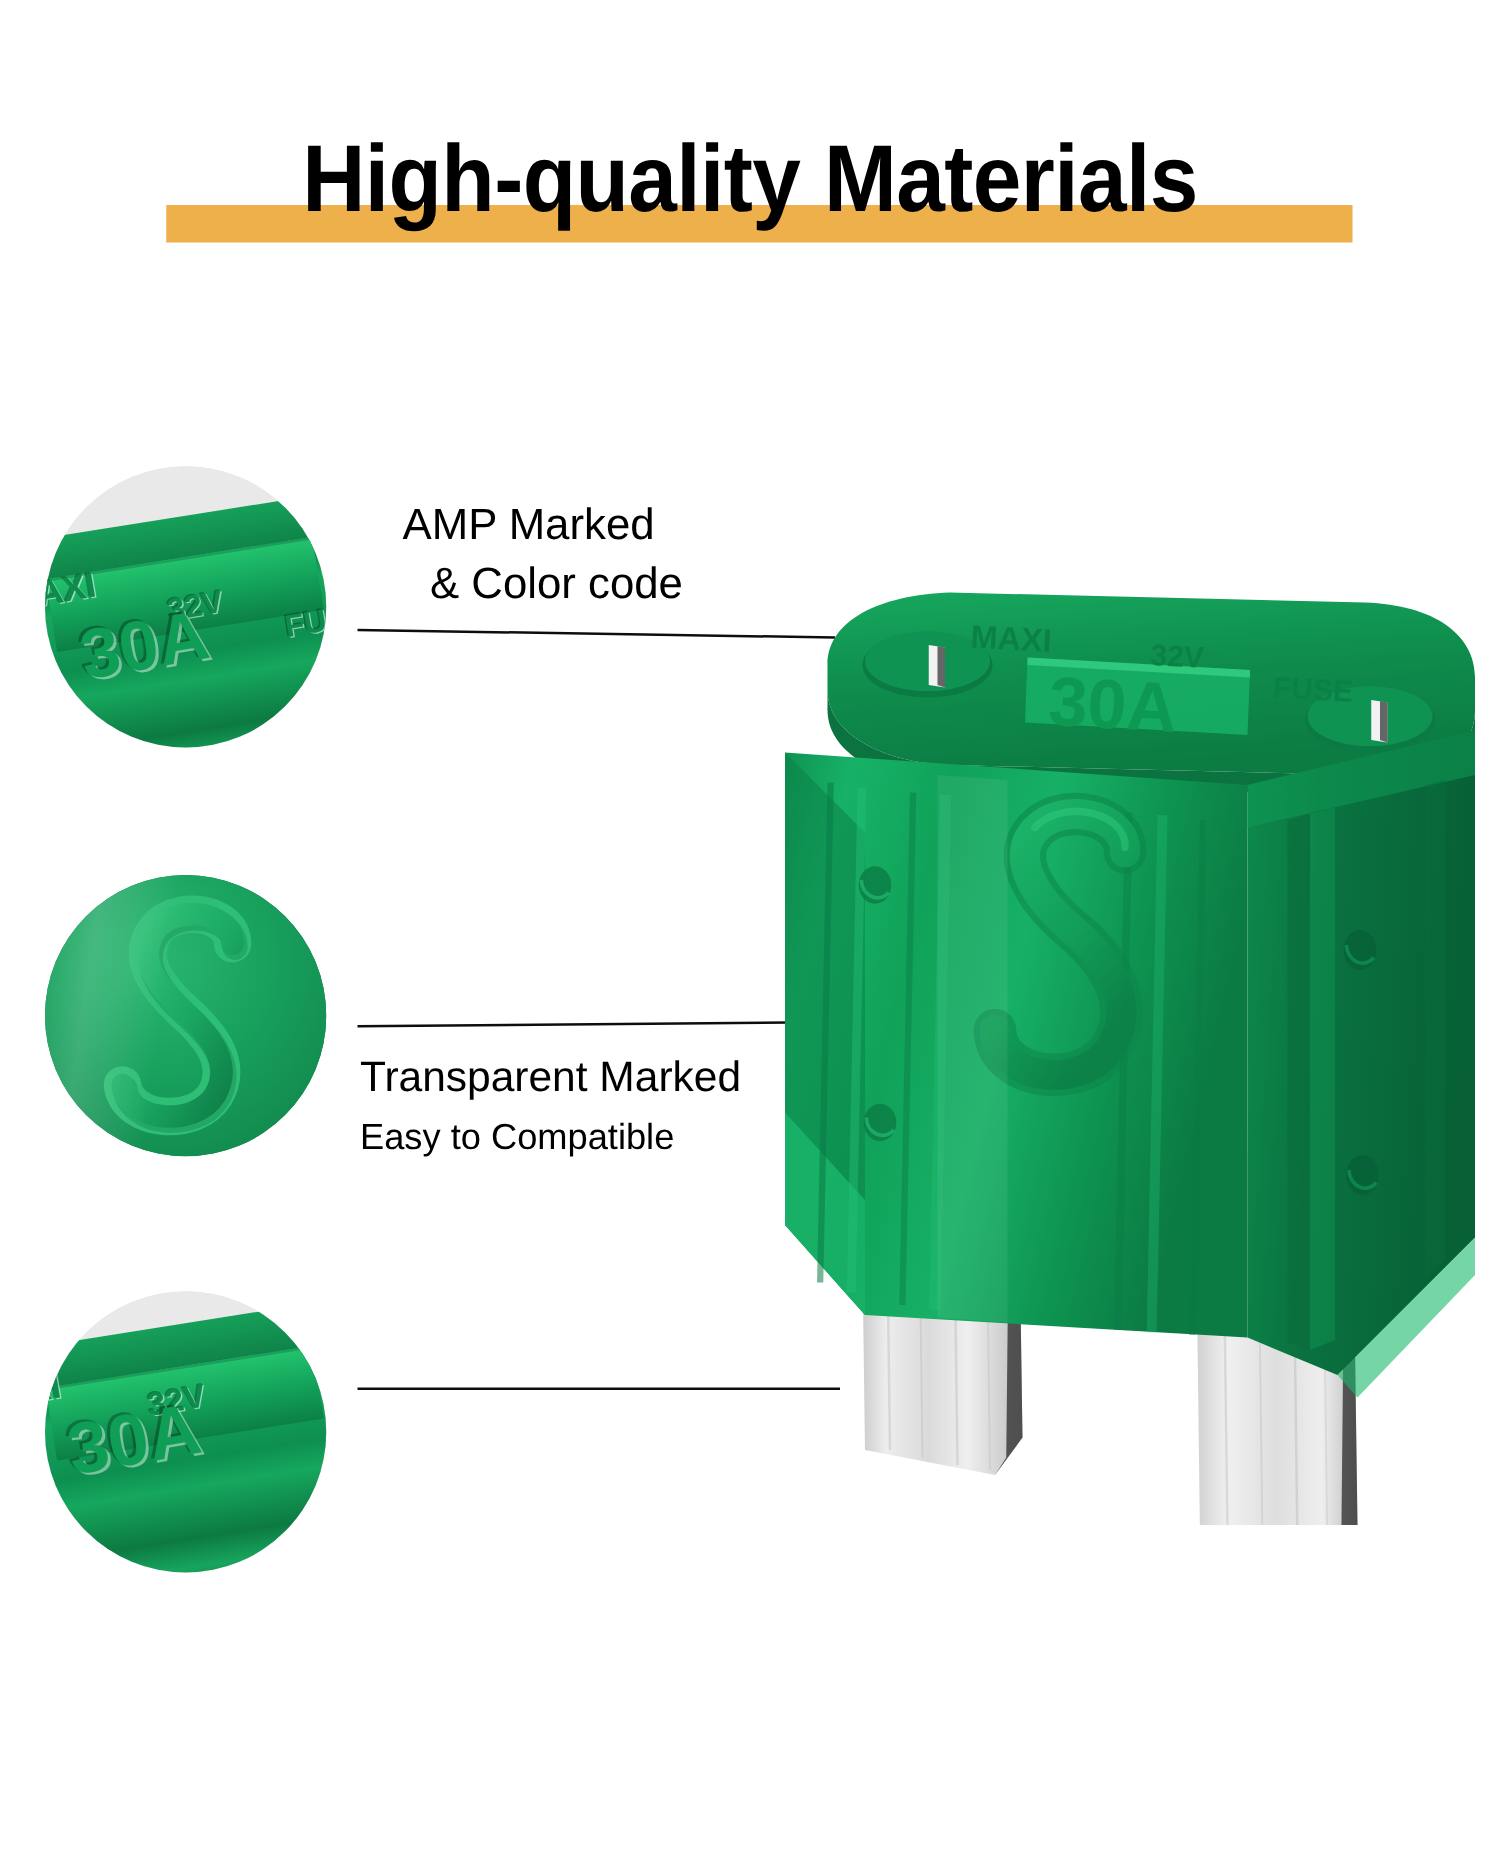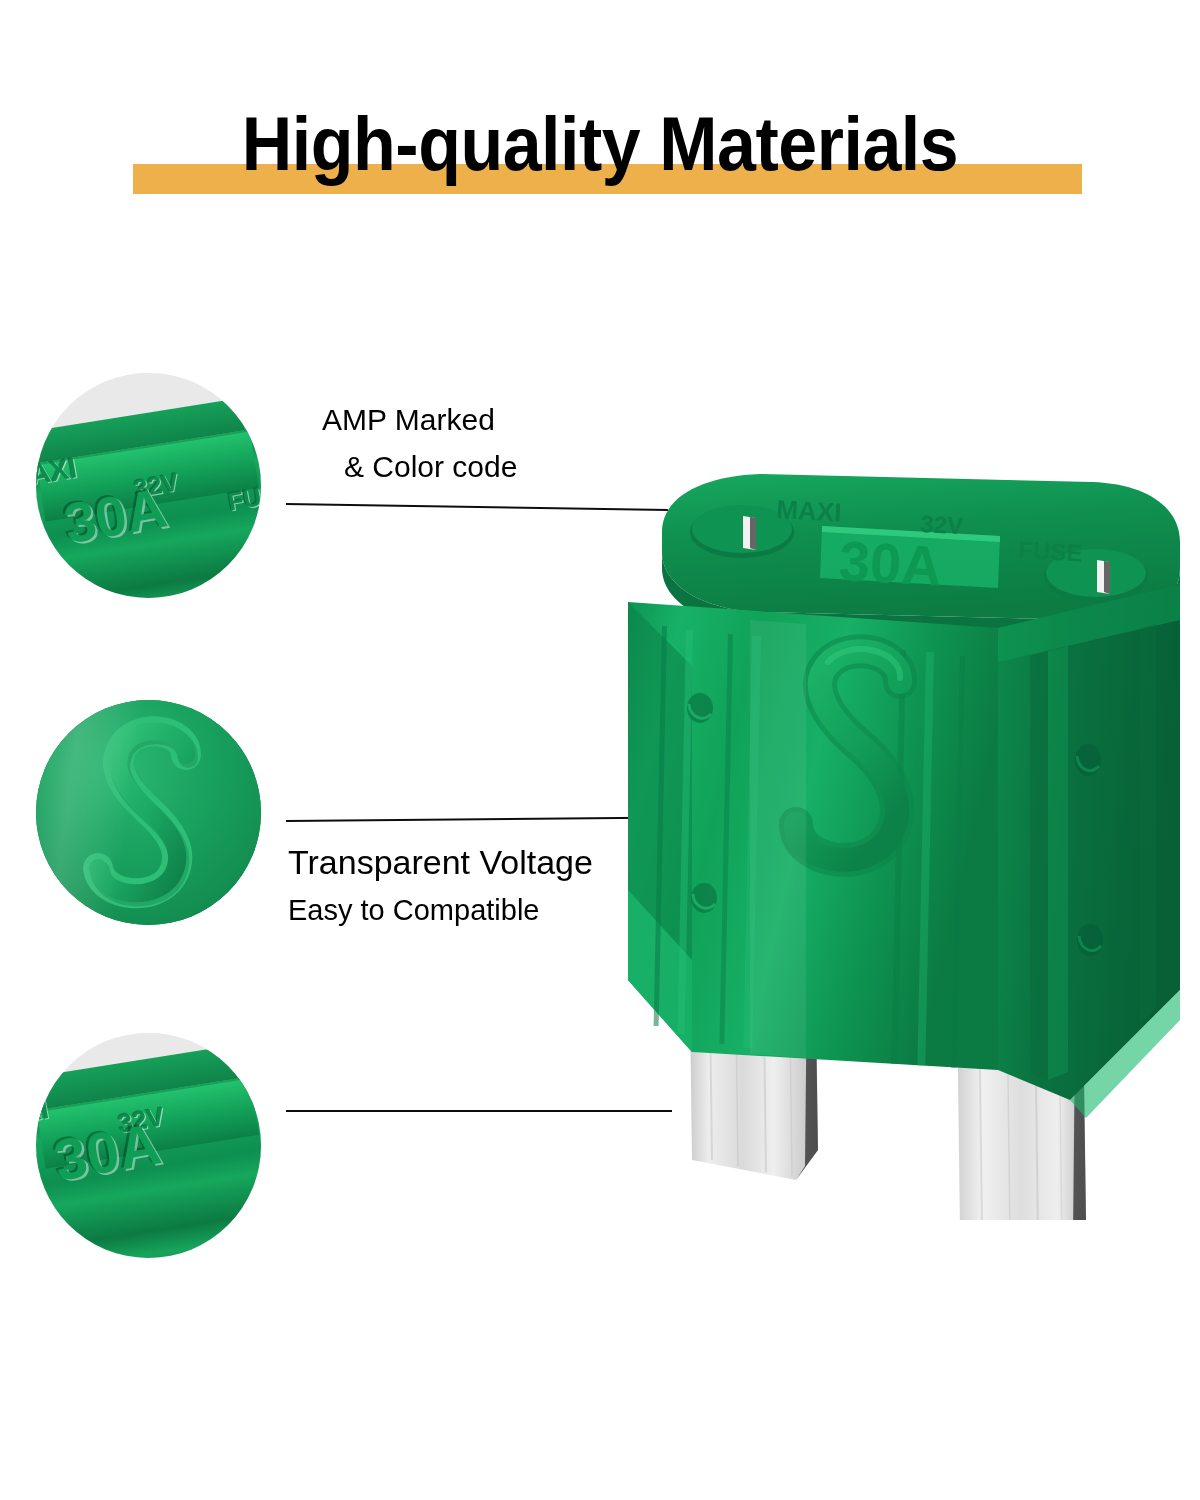"AMP Marked" div.ct { font-size: 30px -> 35px }
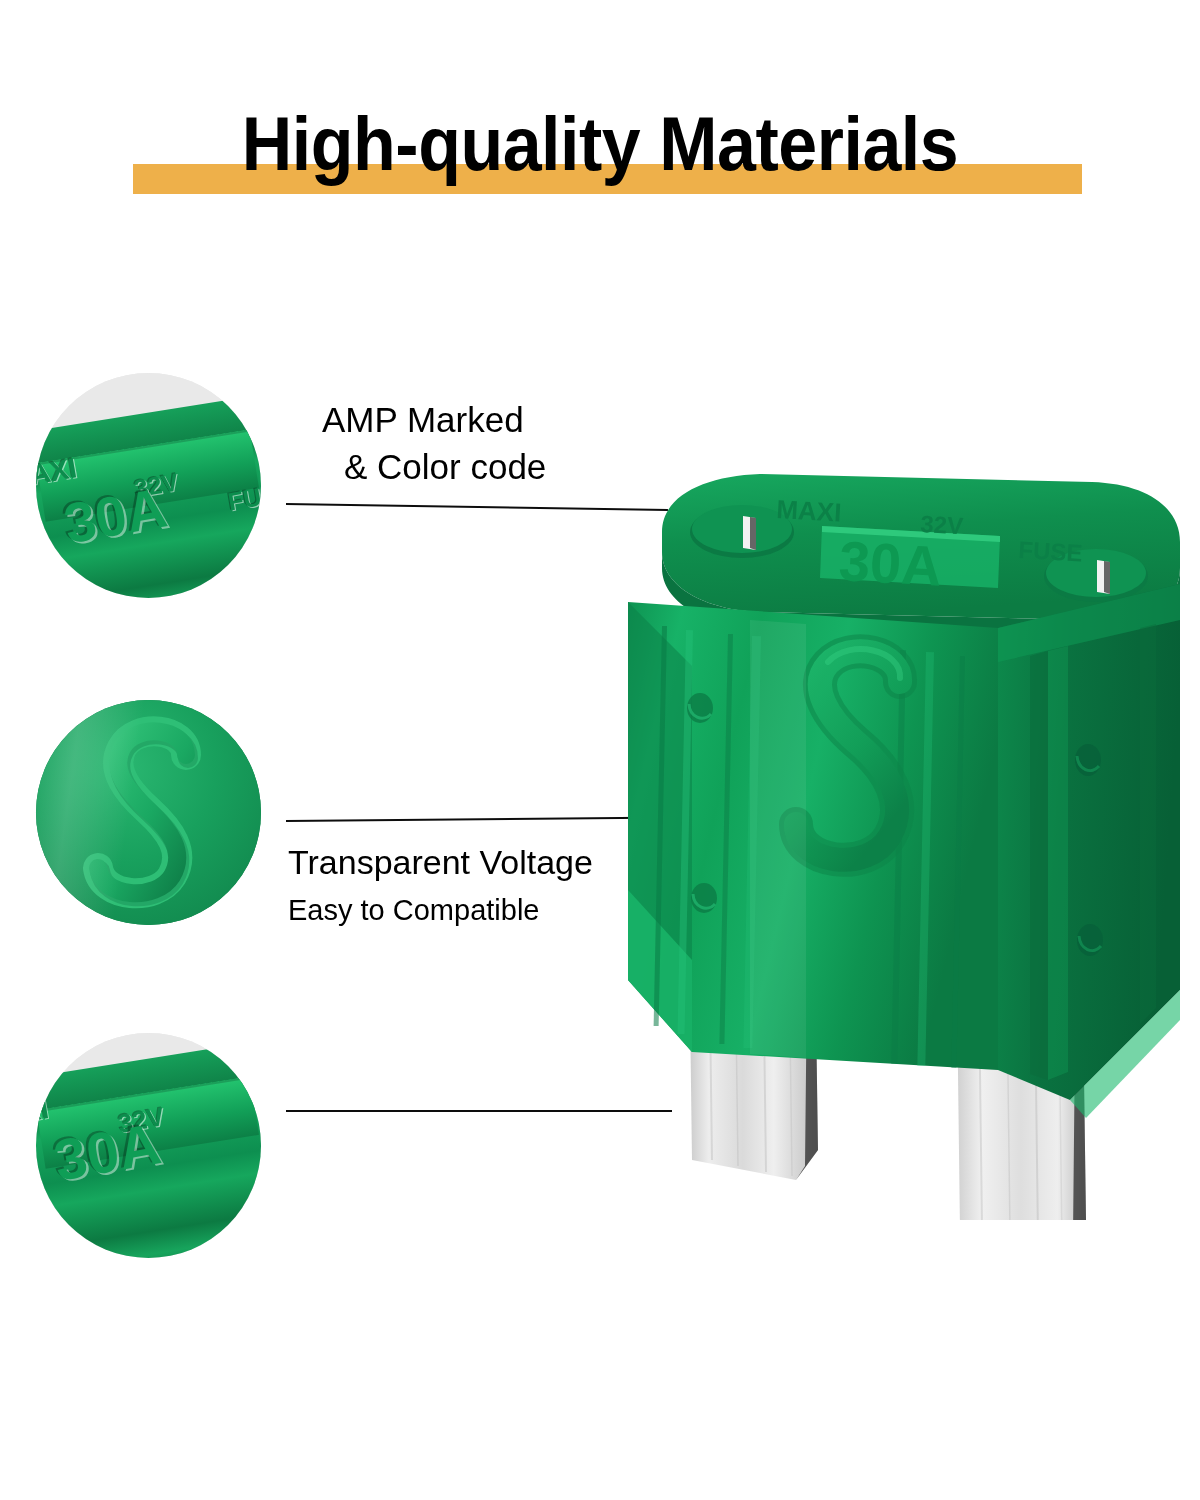"Transparent Voltage" span.l1 { text: Voltage -> Marked }
